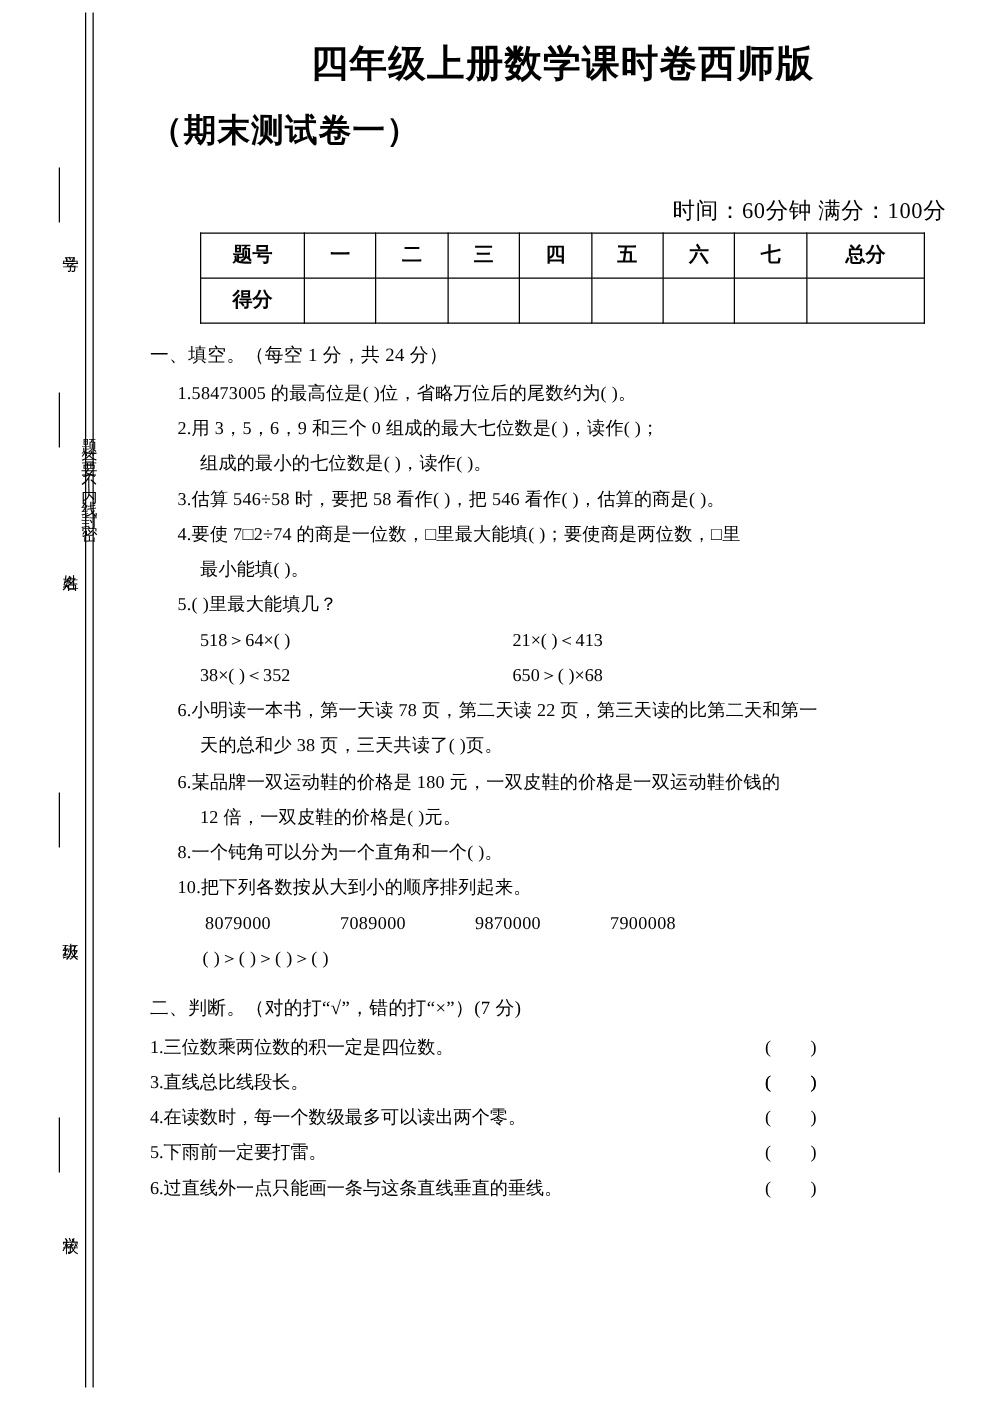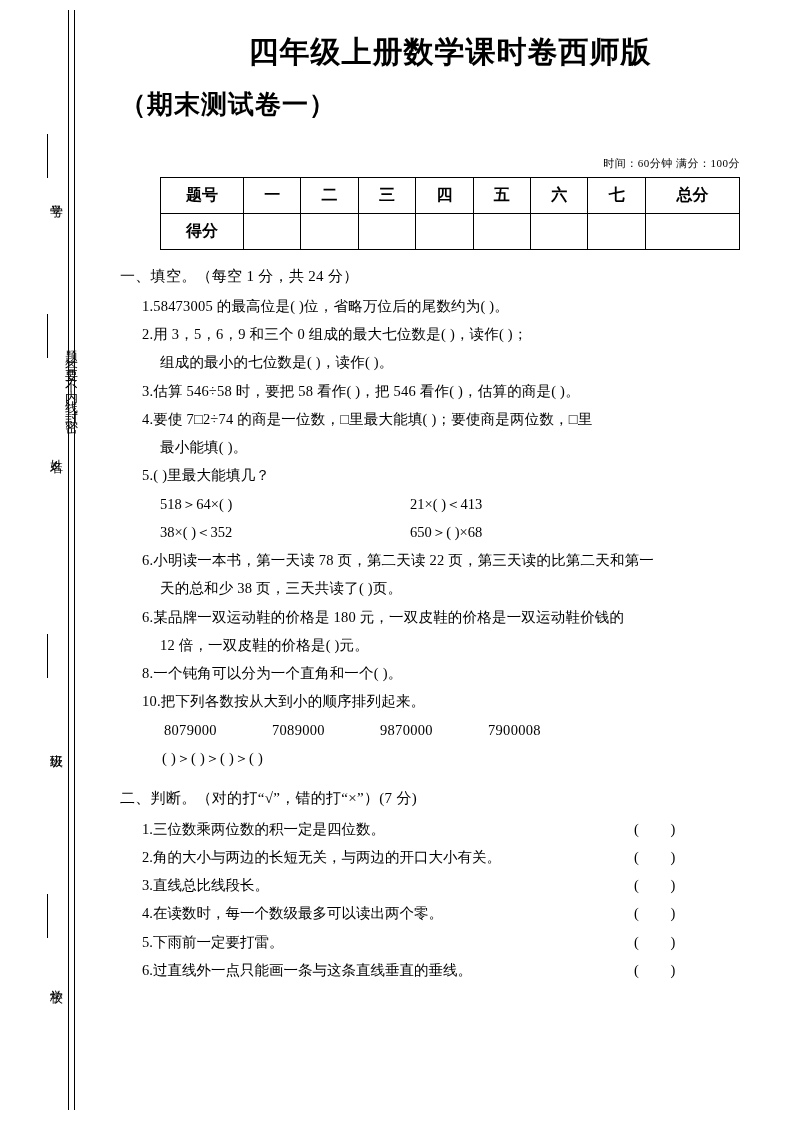"时间：60分钟 满分：100分" .meta { font-size: 11px -> 18px; margin: 34px 40px 6px 0 -> 34px 23px 6px 0 }
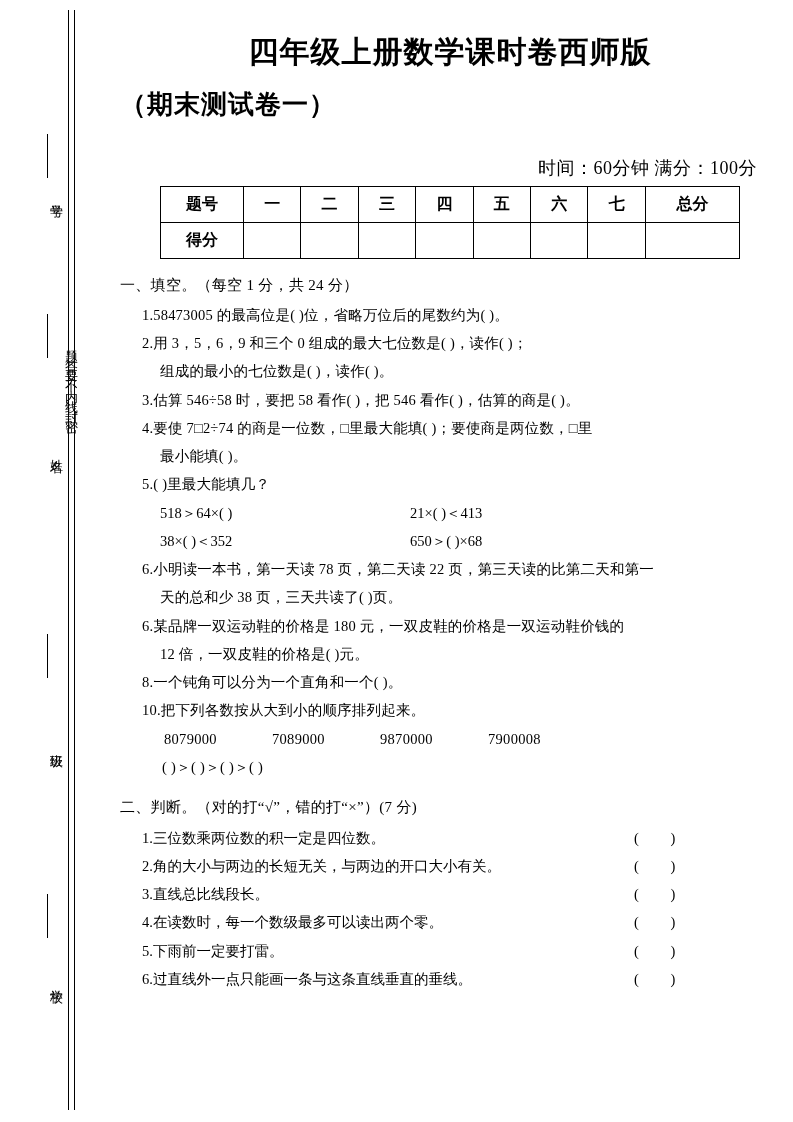"1.三位数乘两位数的积一定是四位数。" .tf-row { margin-left: 22px -> none }
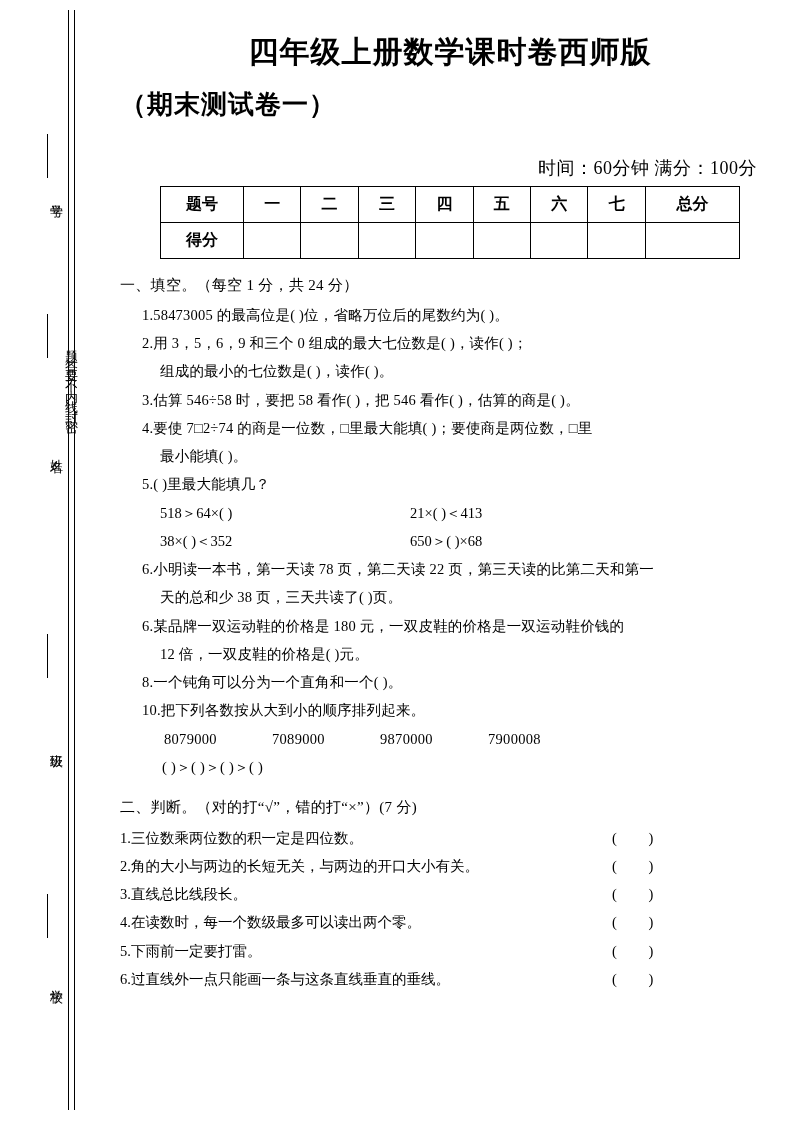"2.角的大小与两边的长短无关，与两边的开口大小有关。" span { html: <span>2.角的大小与两边的长短无关，与两边的开口大小有关。</span> -> none }
